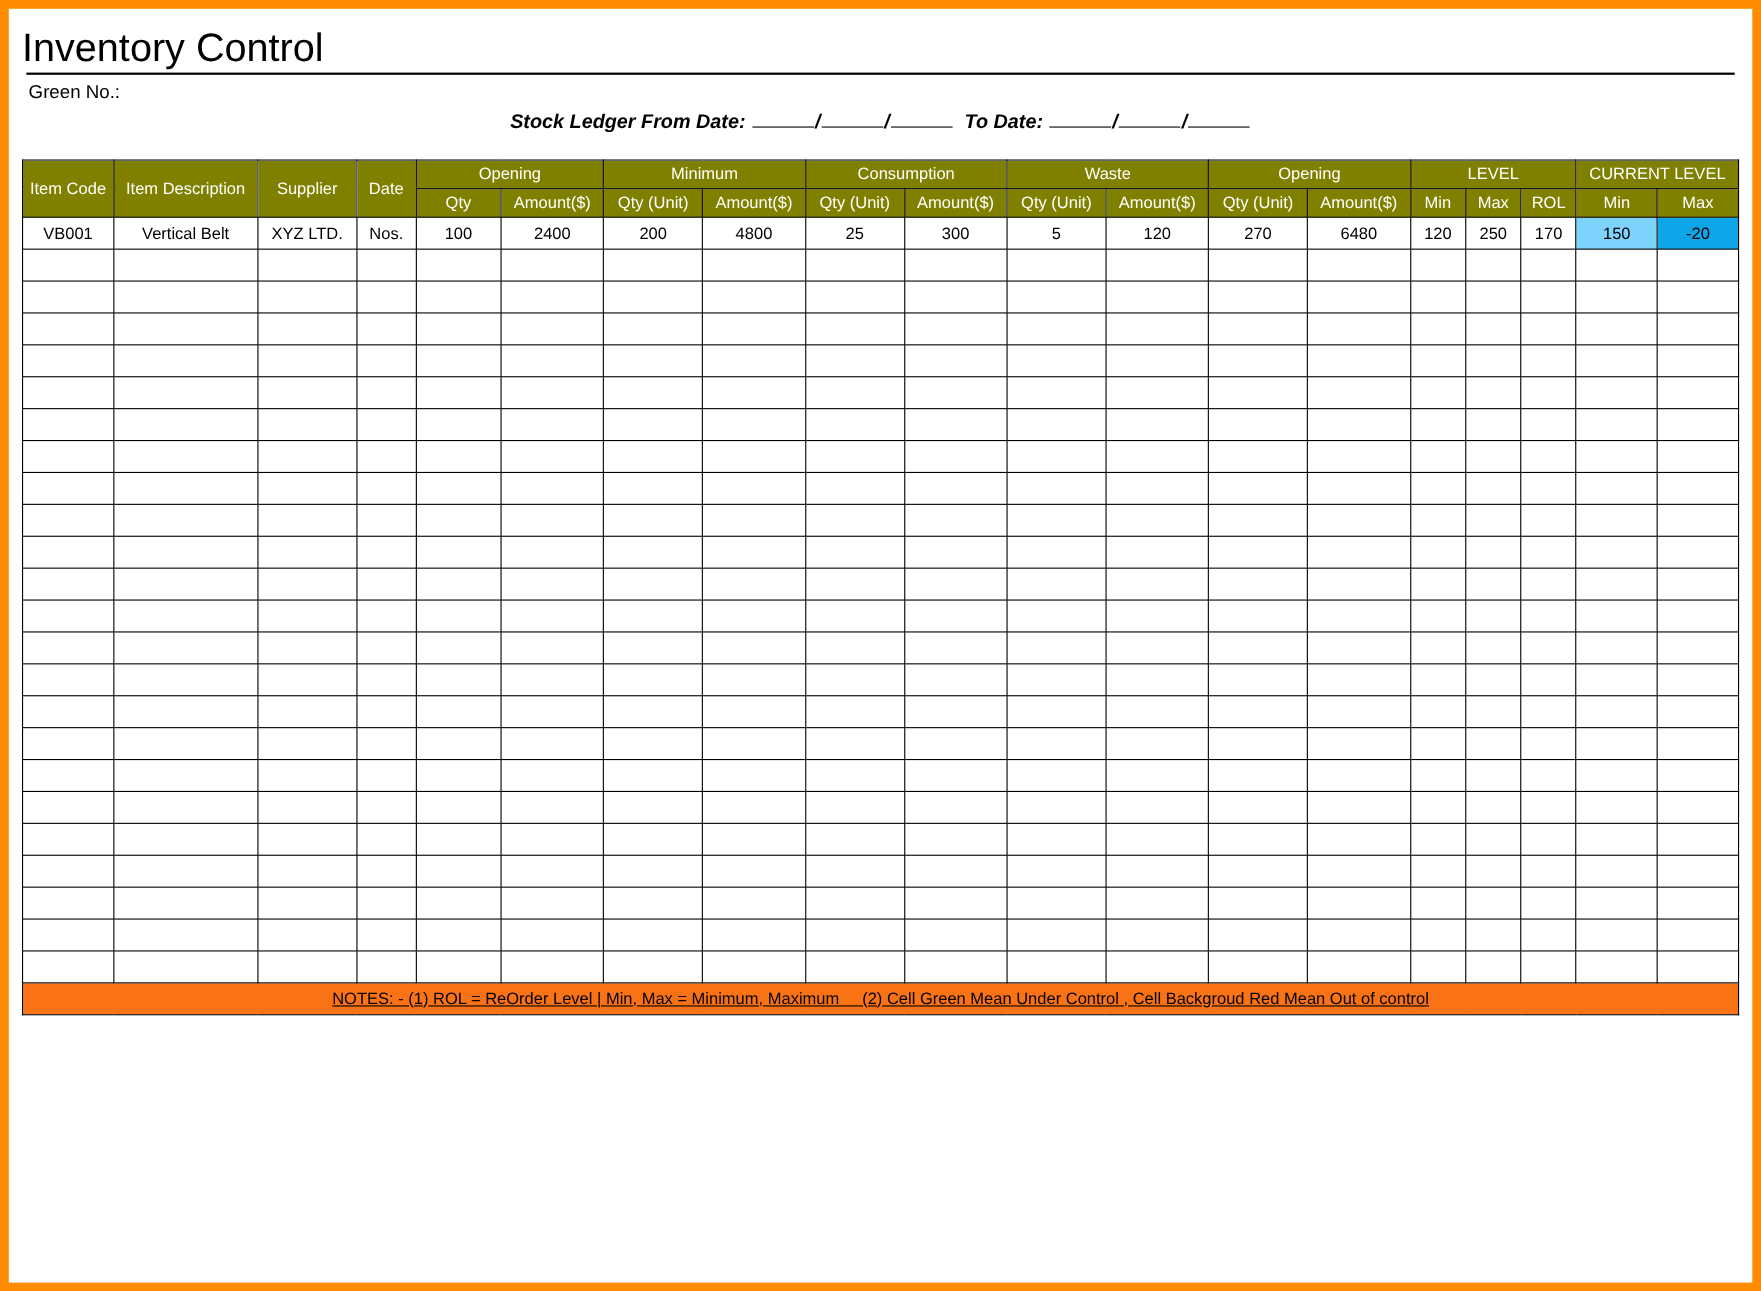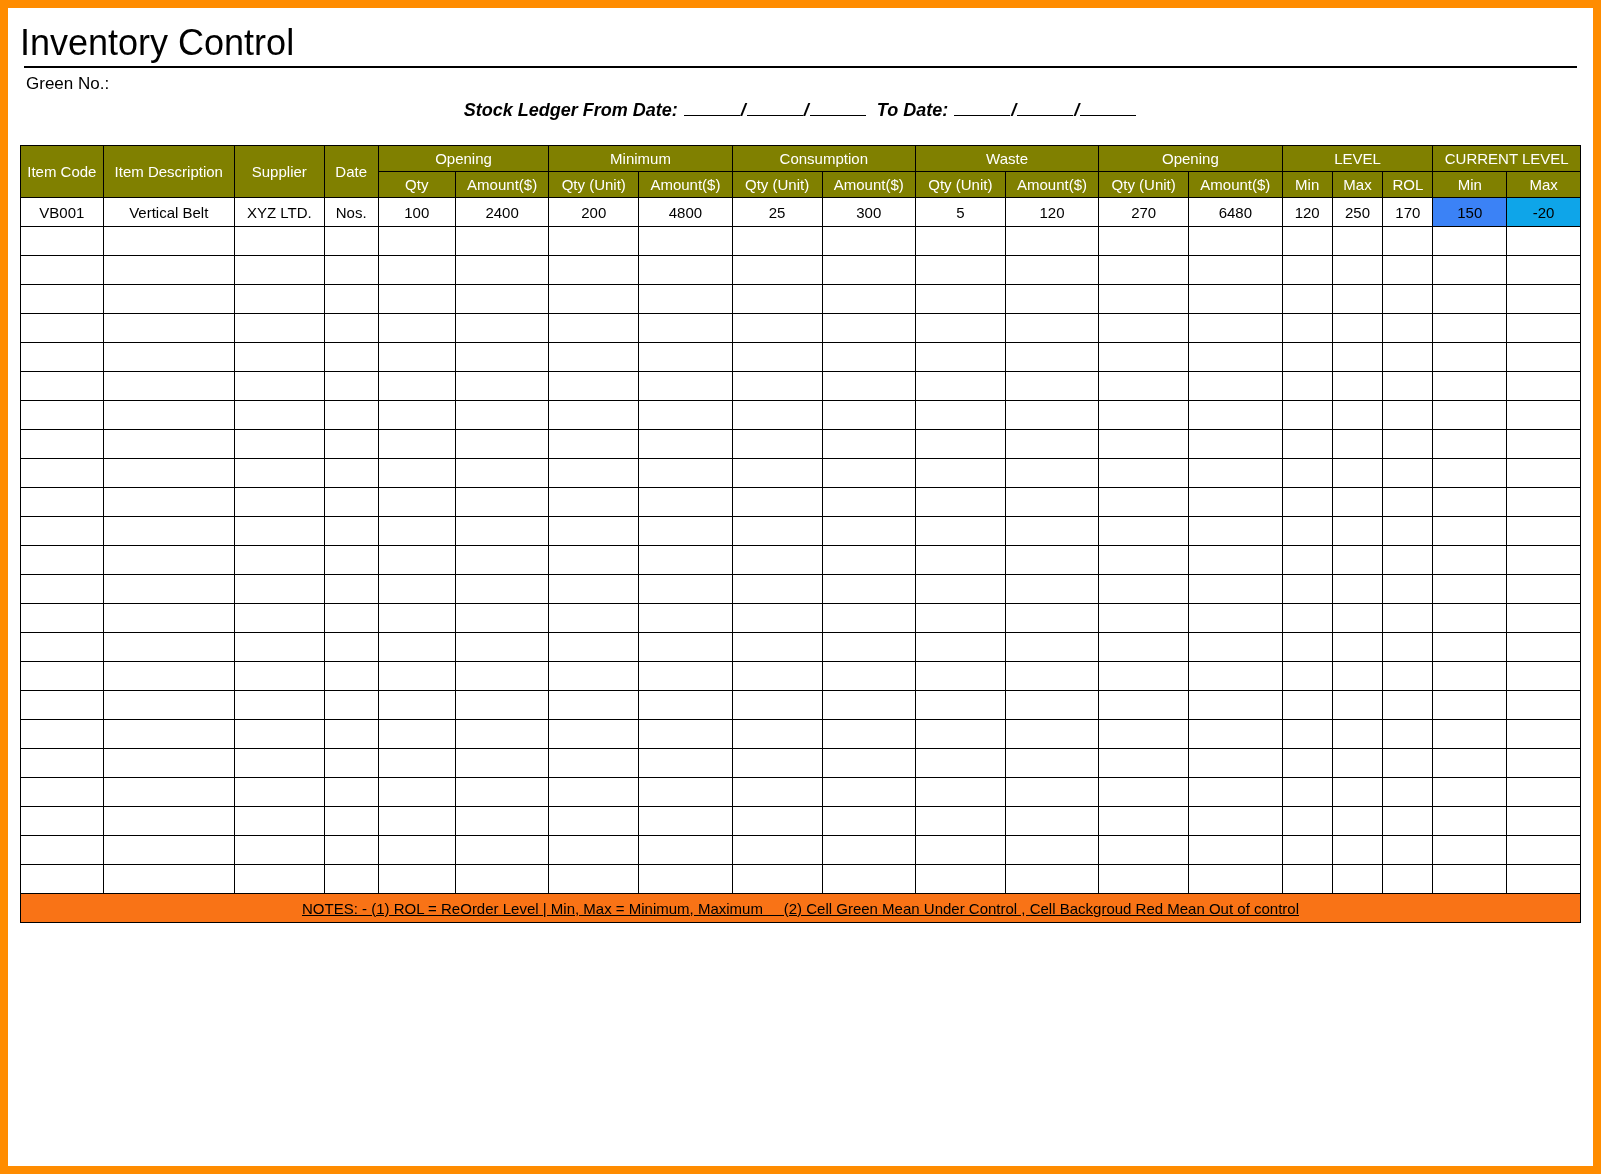"150" .bg-green { background: #3b82f6 -> #7dd3fc }
